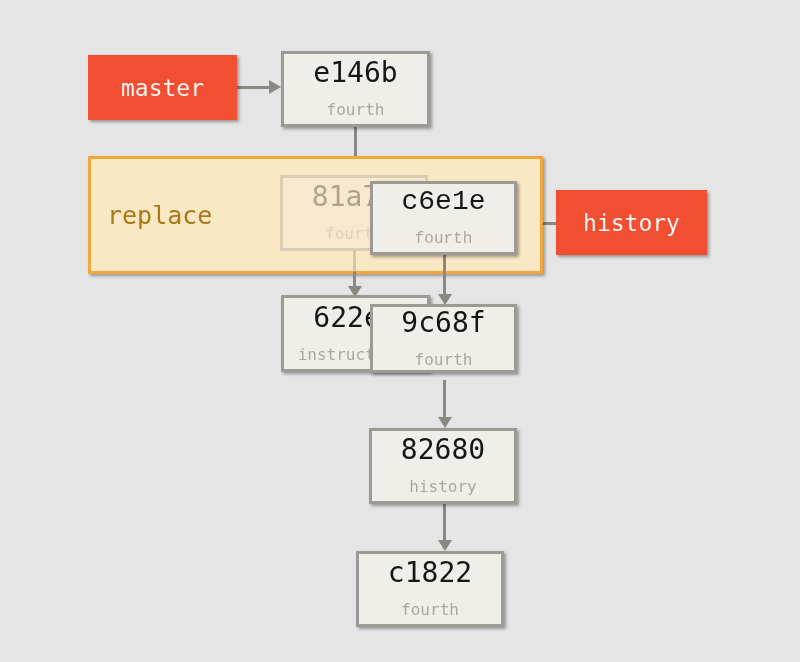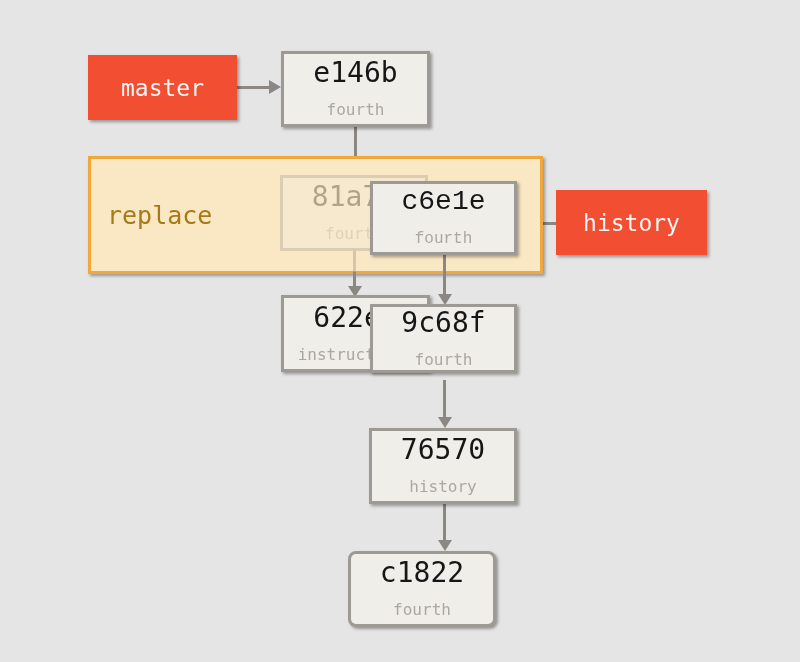"76570" span.hash { text: 76570 -> 82680 }
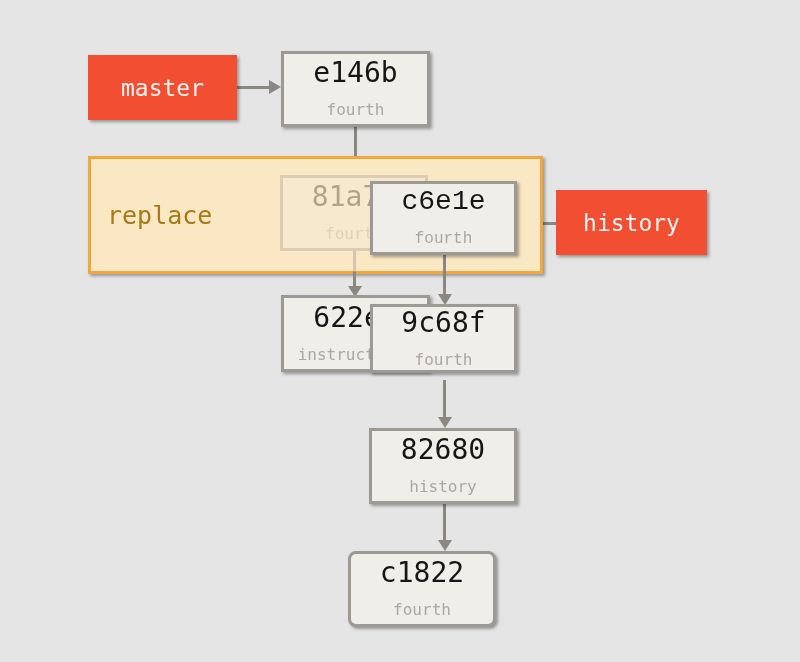"c1822" div.commit { border-radius: 8px -> none; left: 348px -> 356px }
